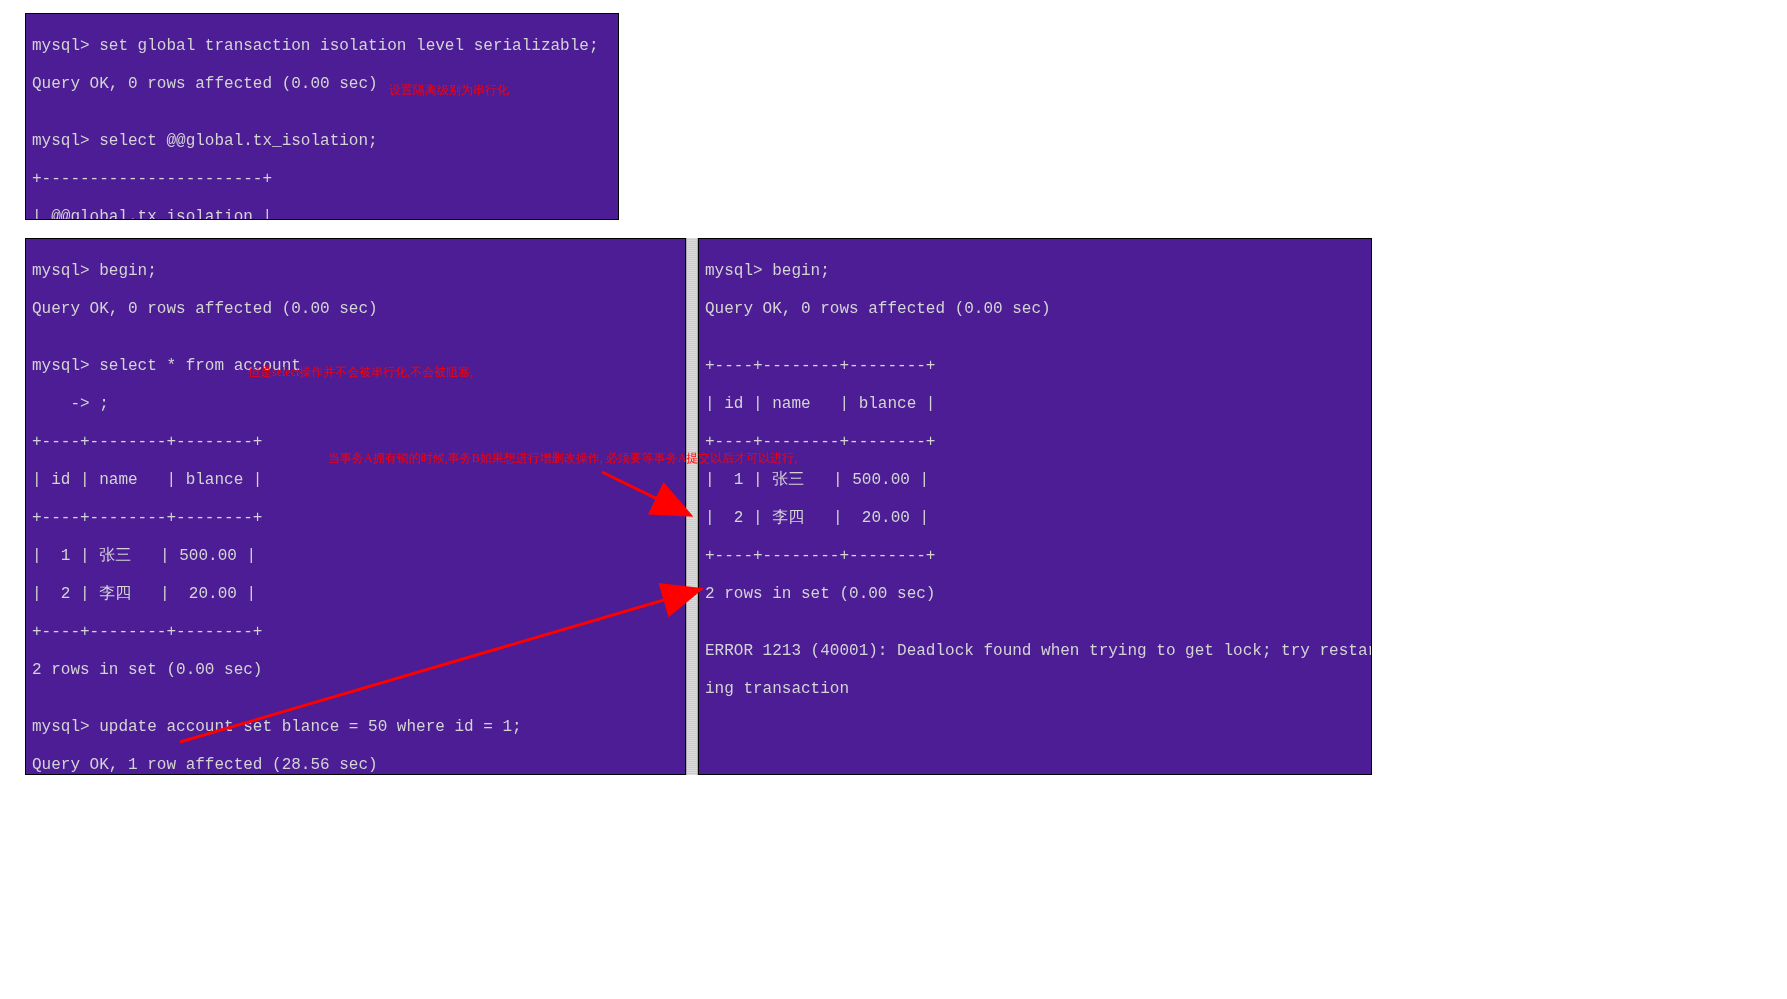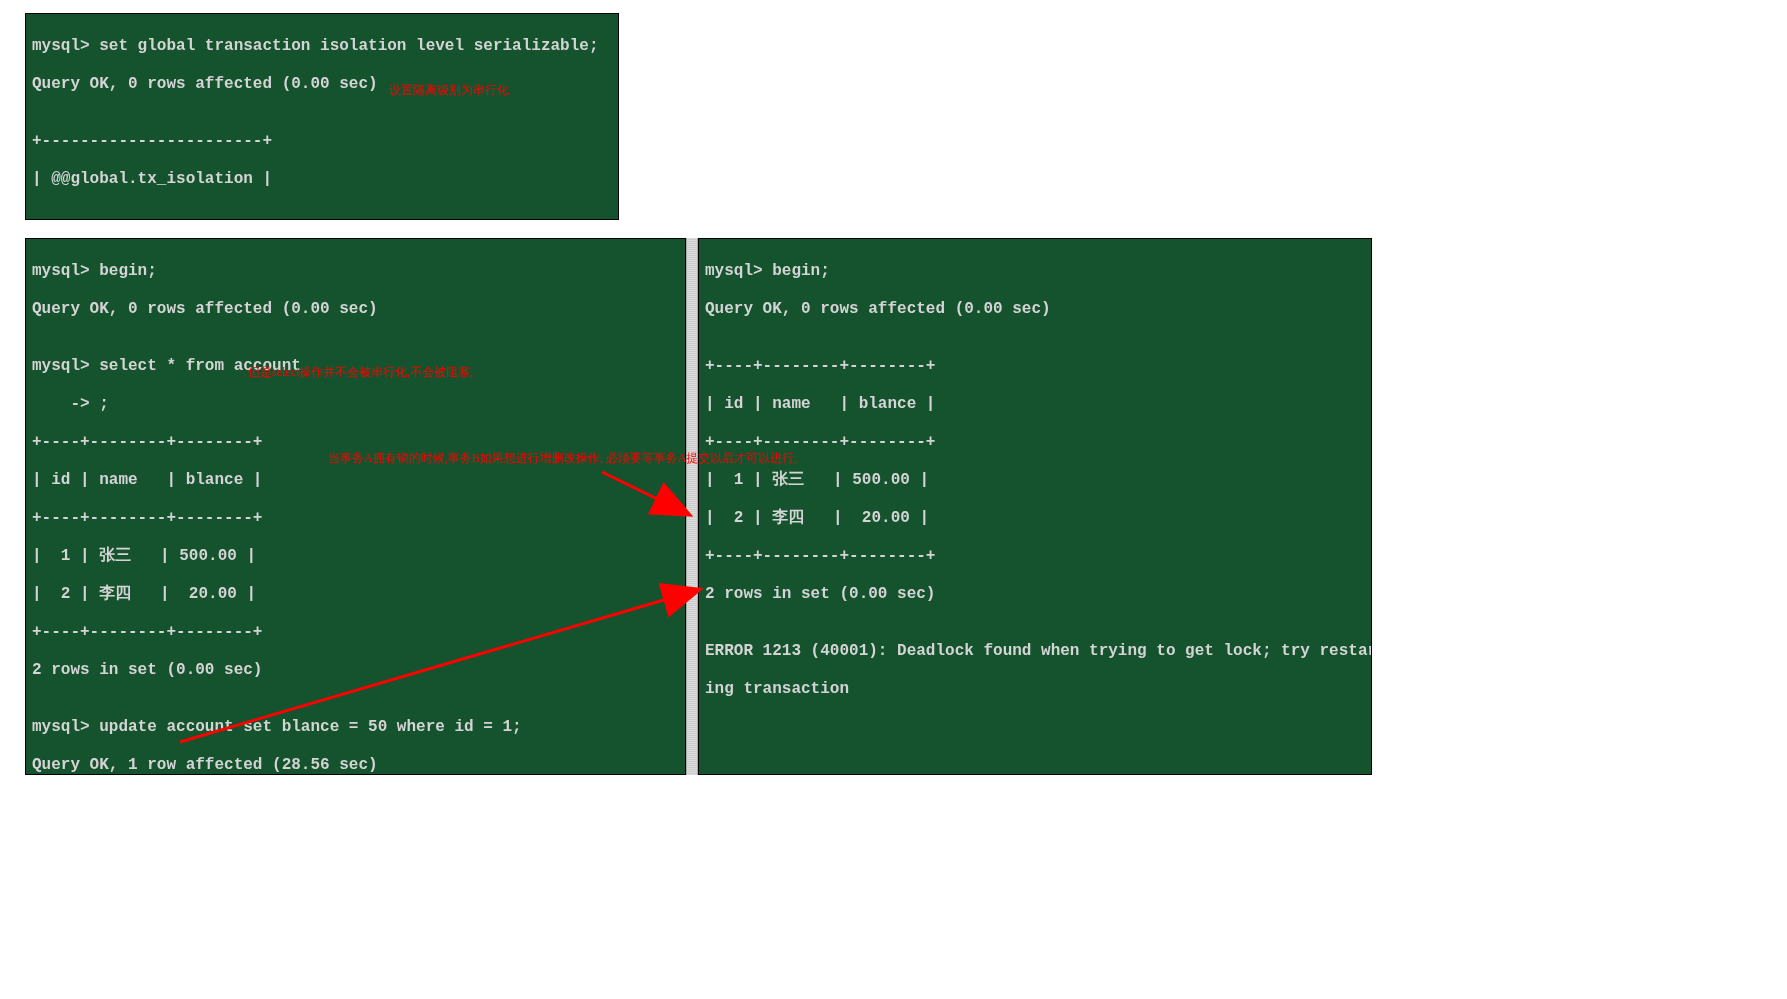"mysql> set global transaction isolation" .term { background: #14532d -> #4c1d95; font-weight: bold -> none }
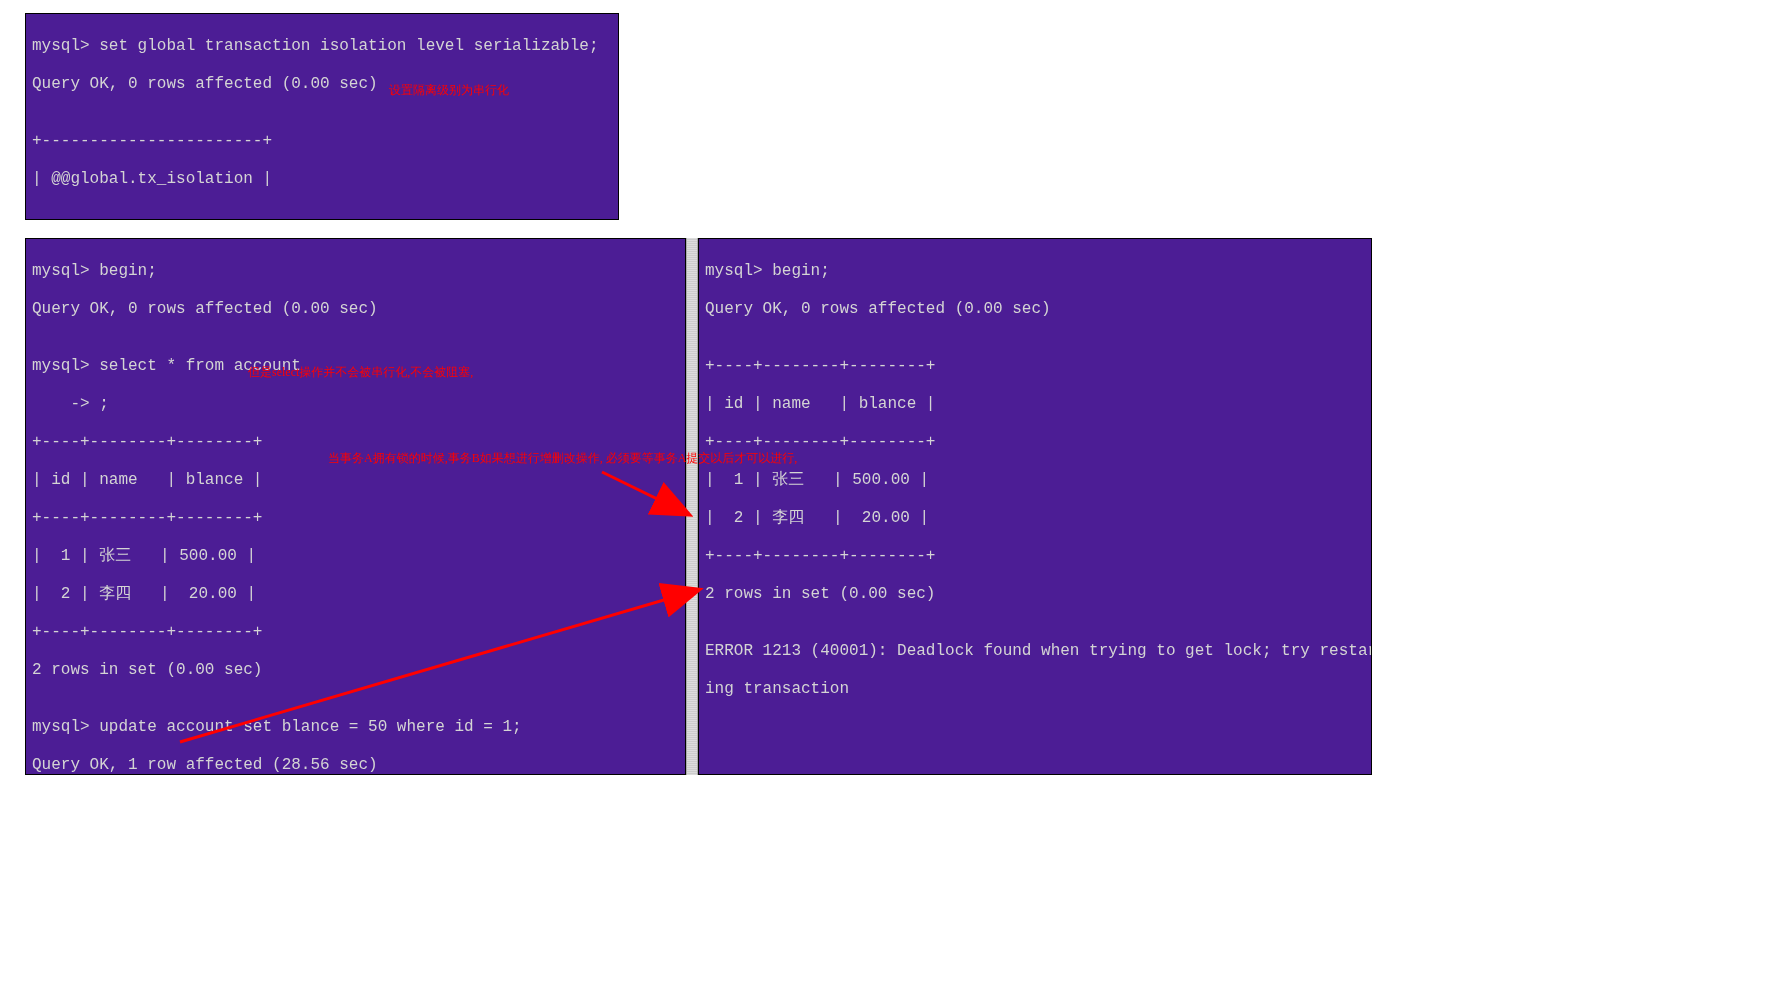"mysql> select @@global.tx_isolation;" div { html: none -> <div>mysql&gt; select @@global.tx_isolation;</div> }
